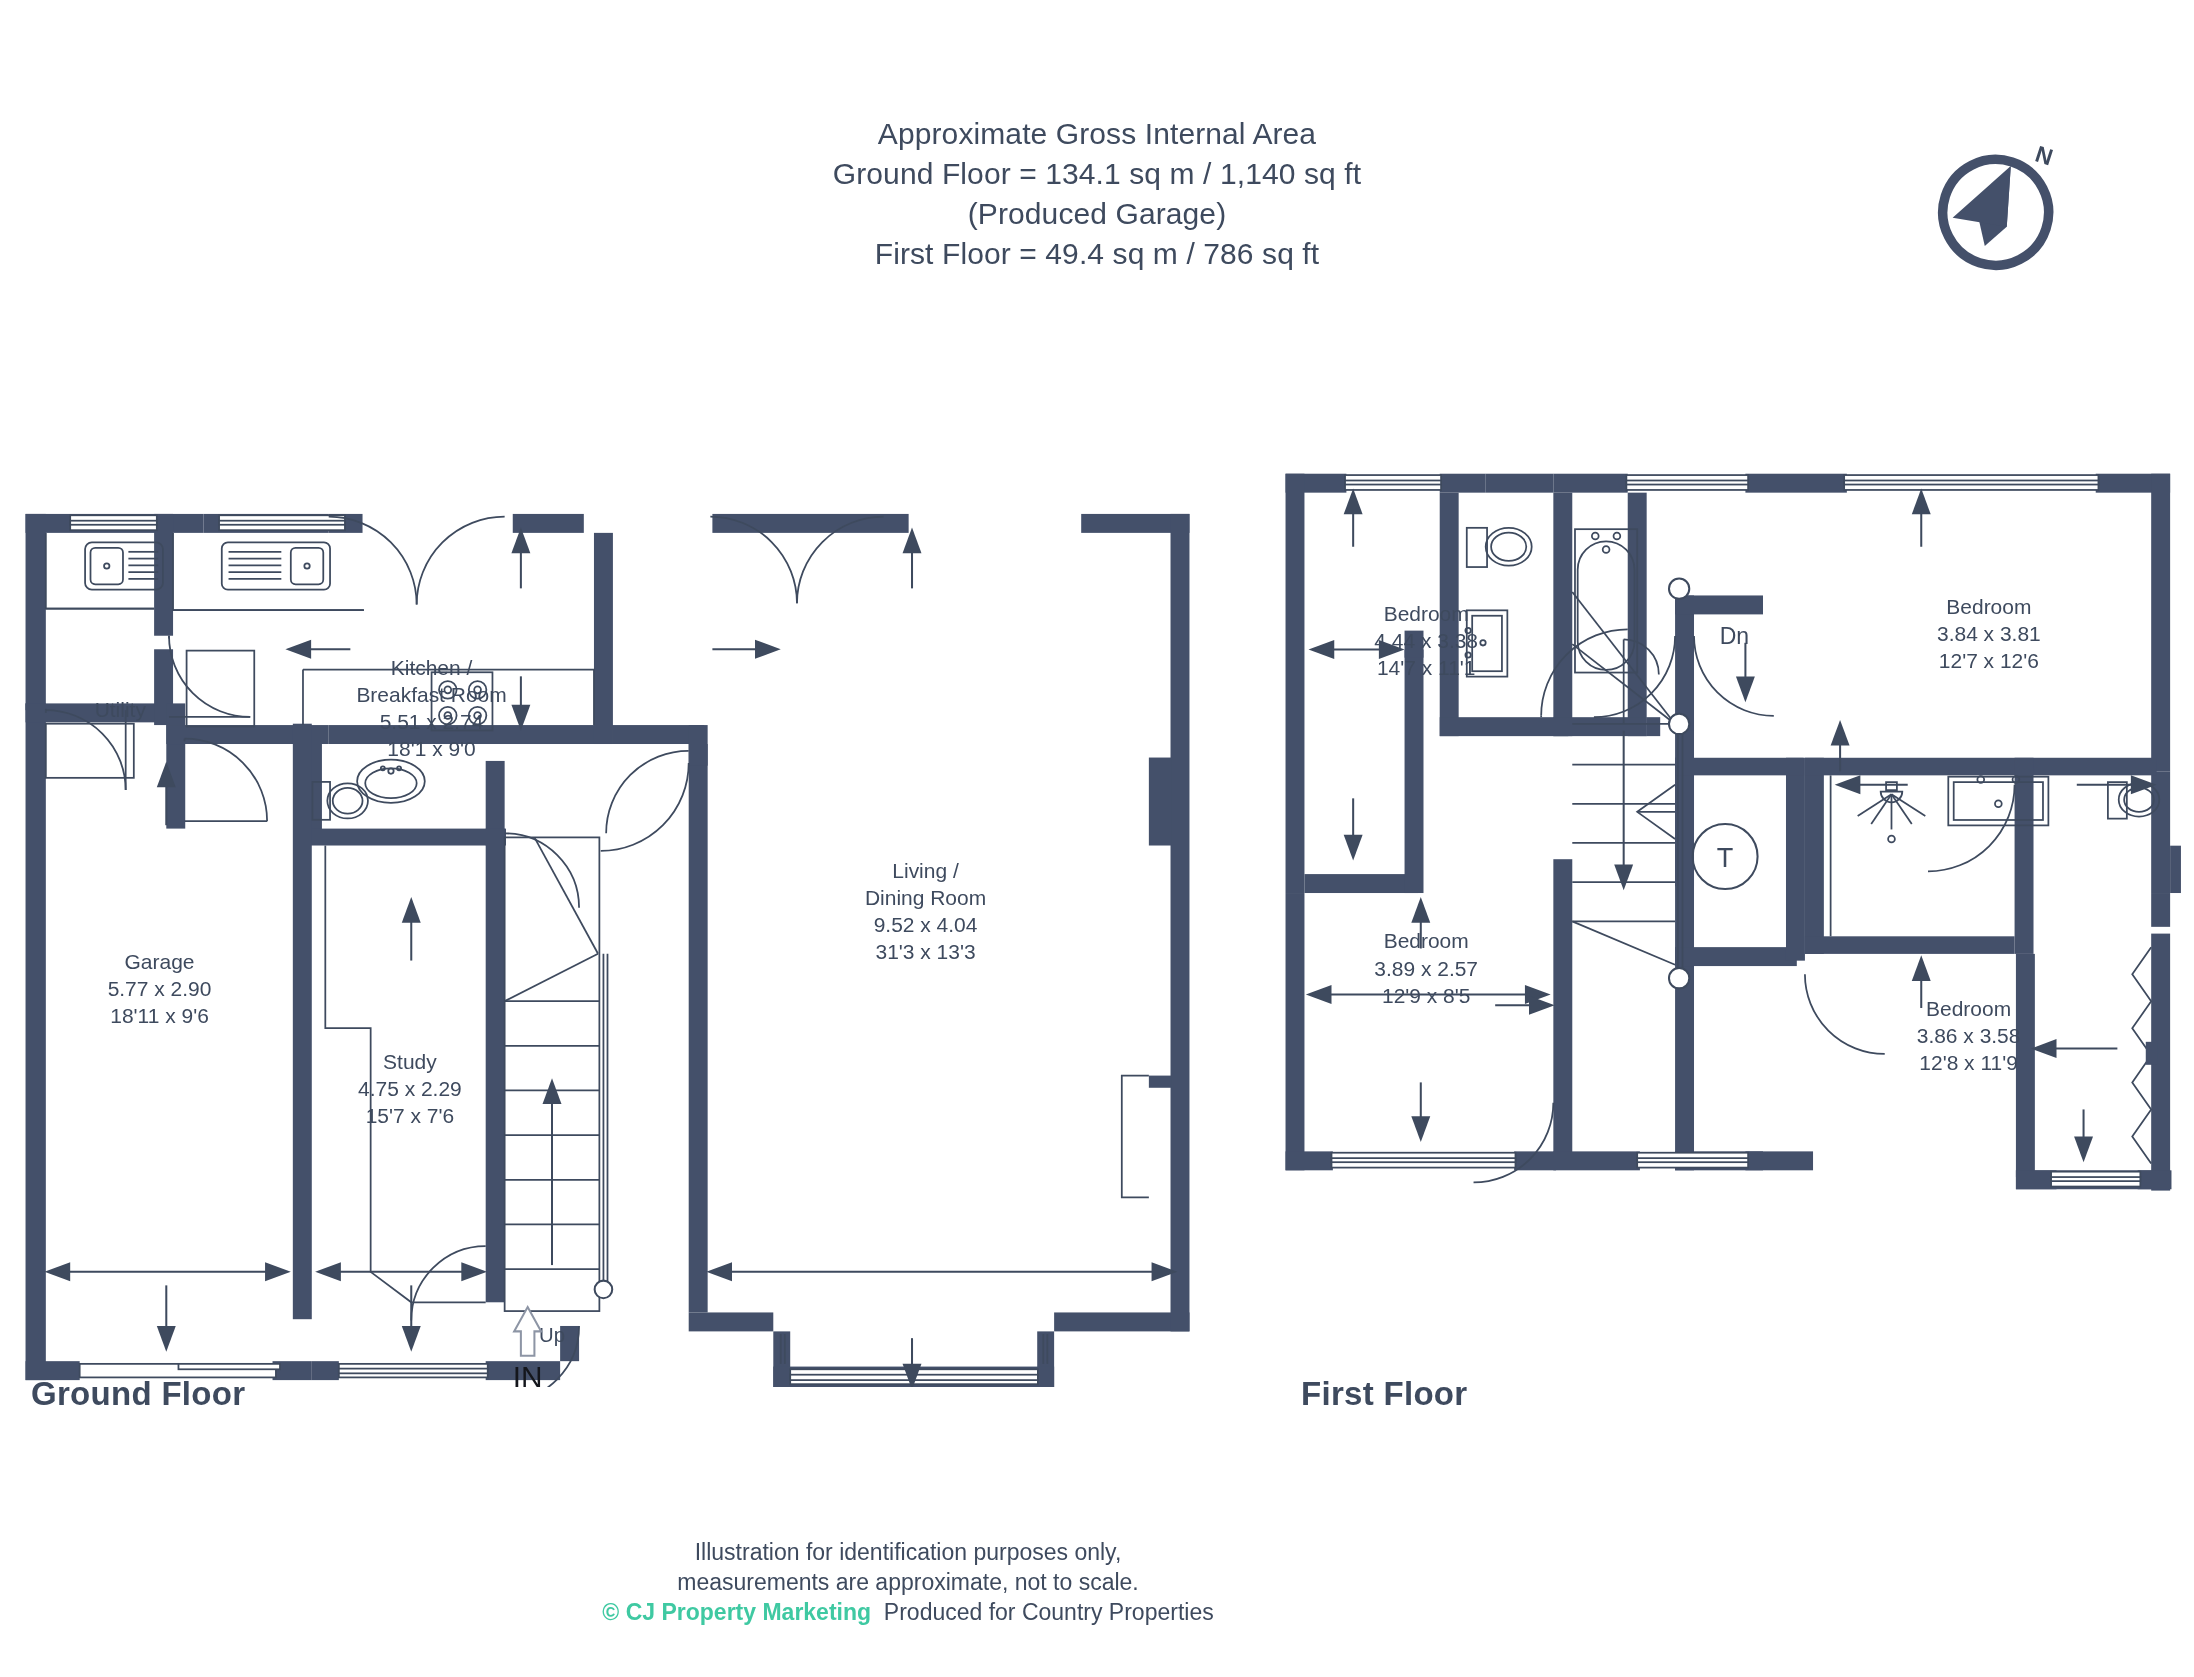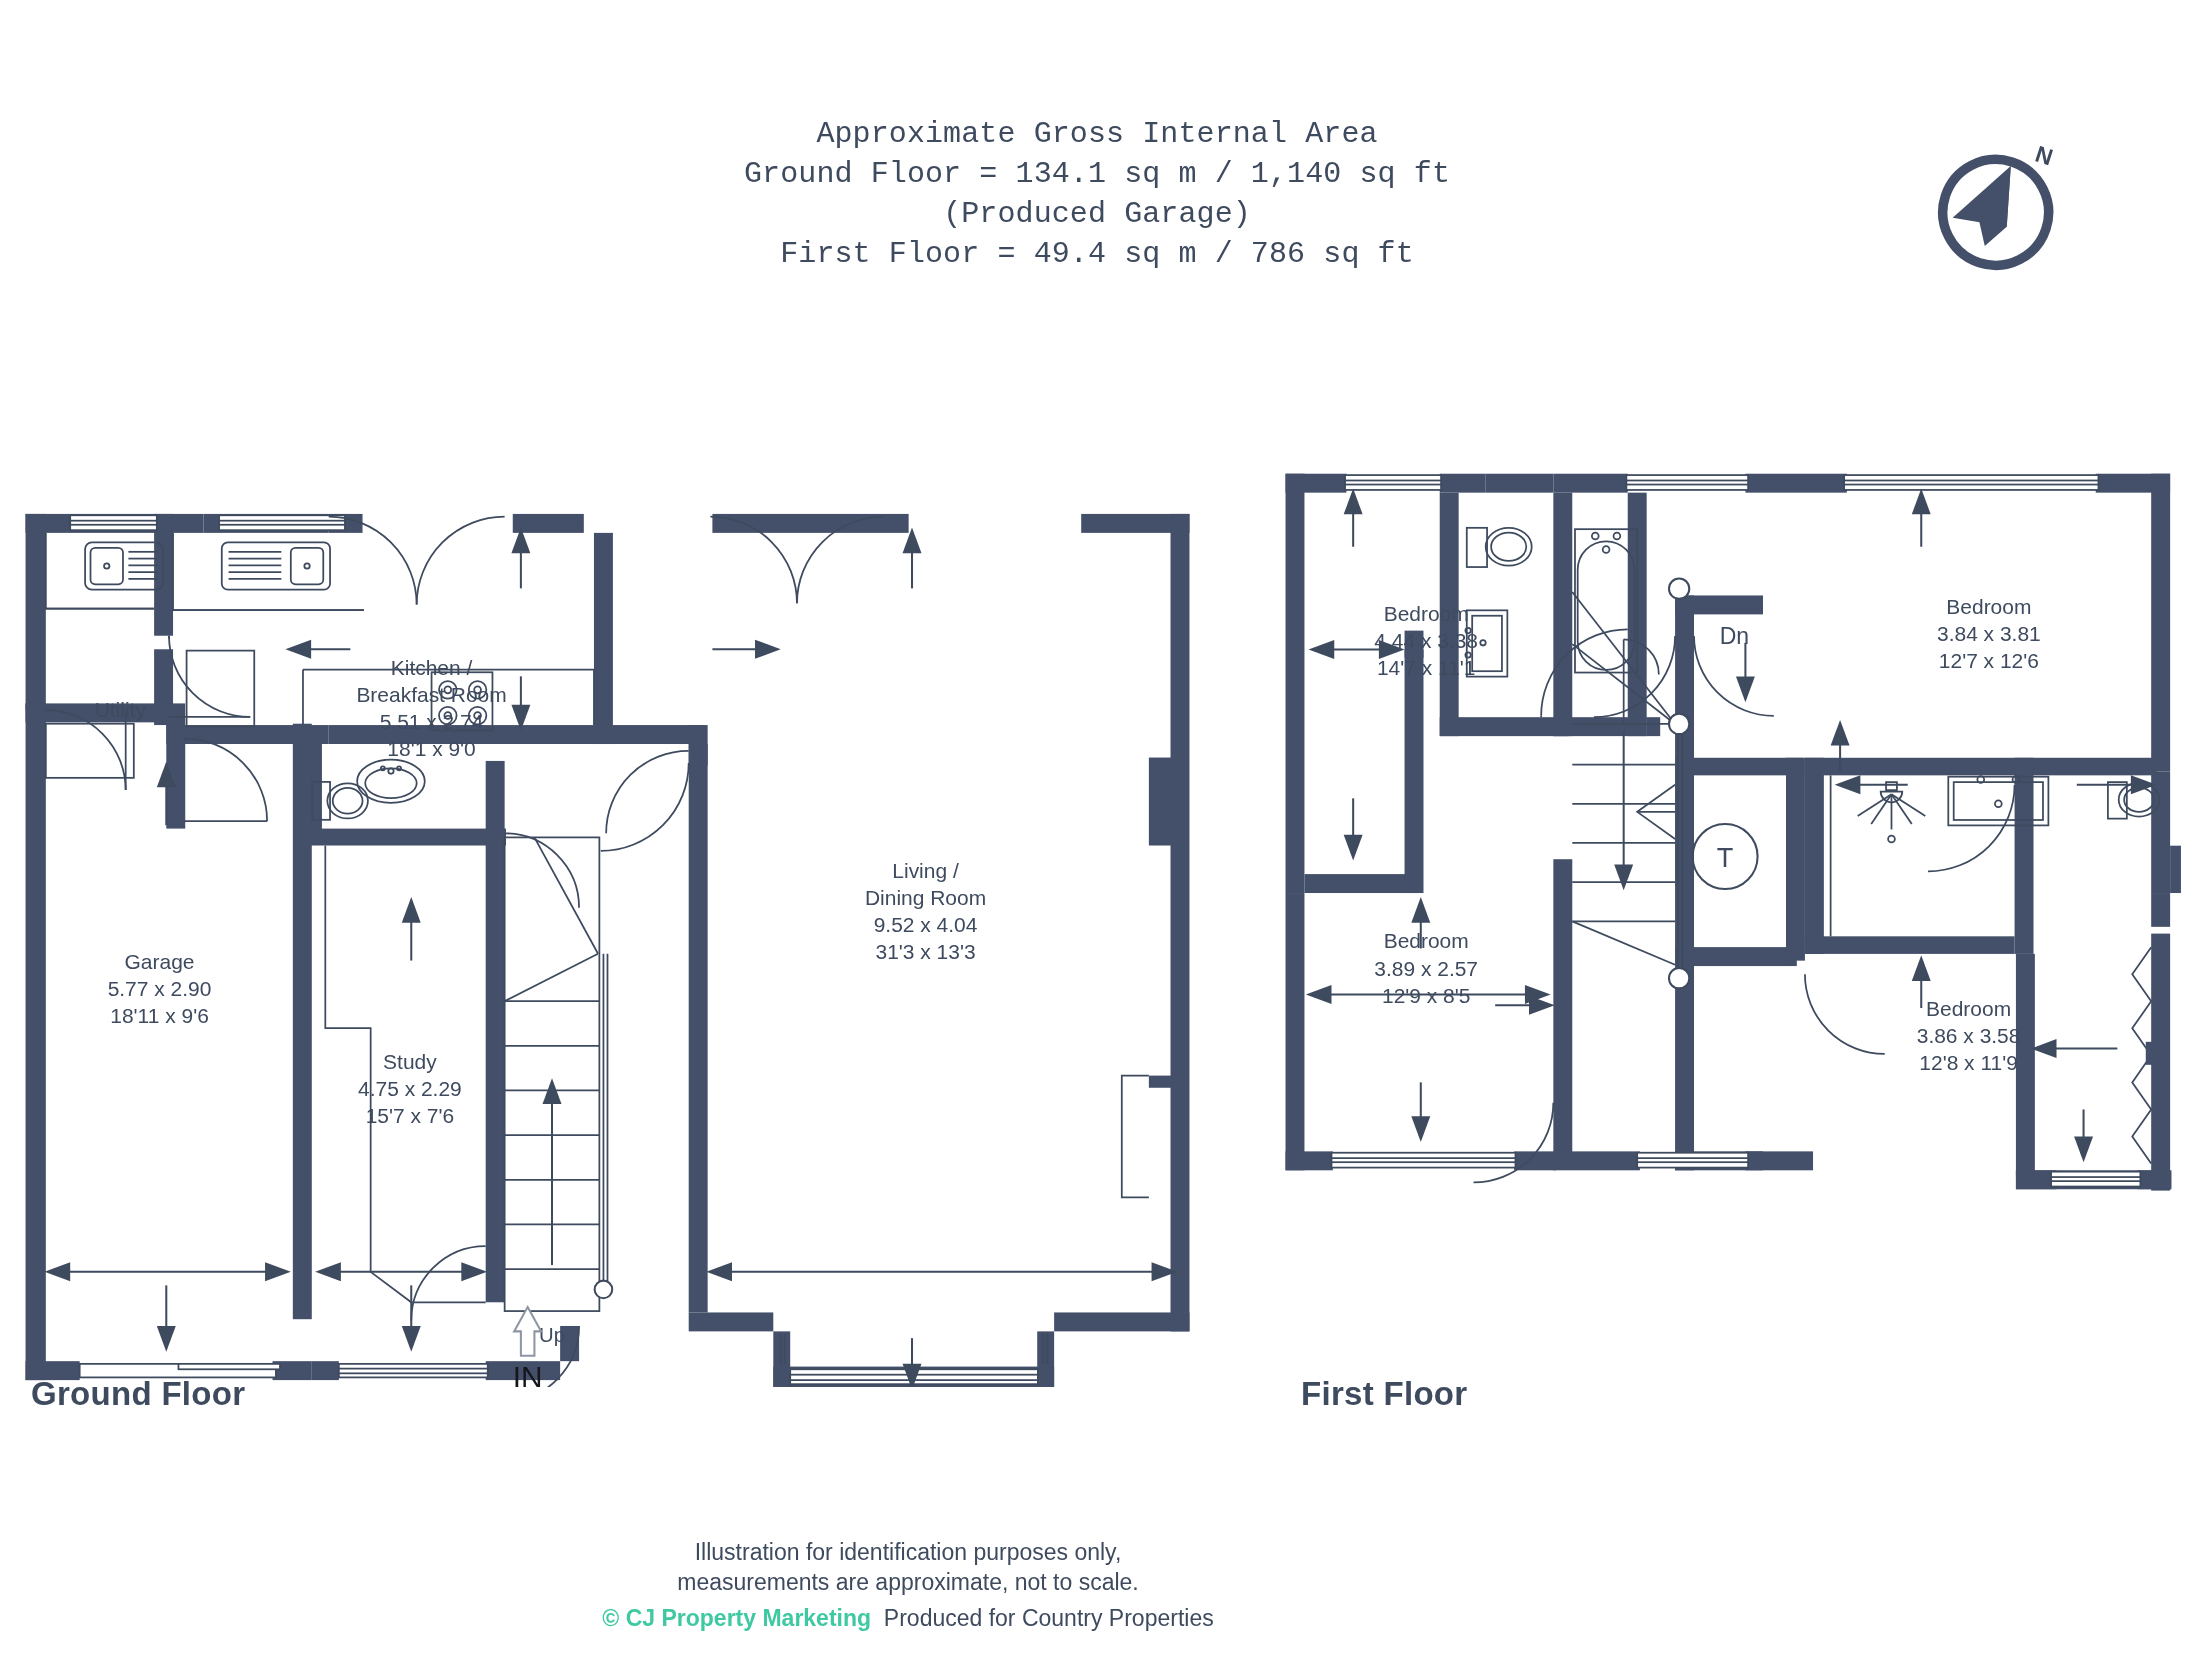"Approximate Gross Internal Area" #header-area { font-family: Liberation Mono, monospace -> none }
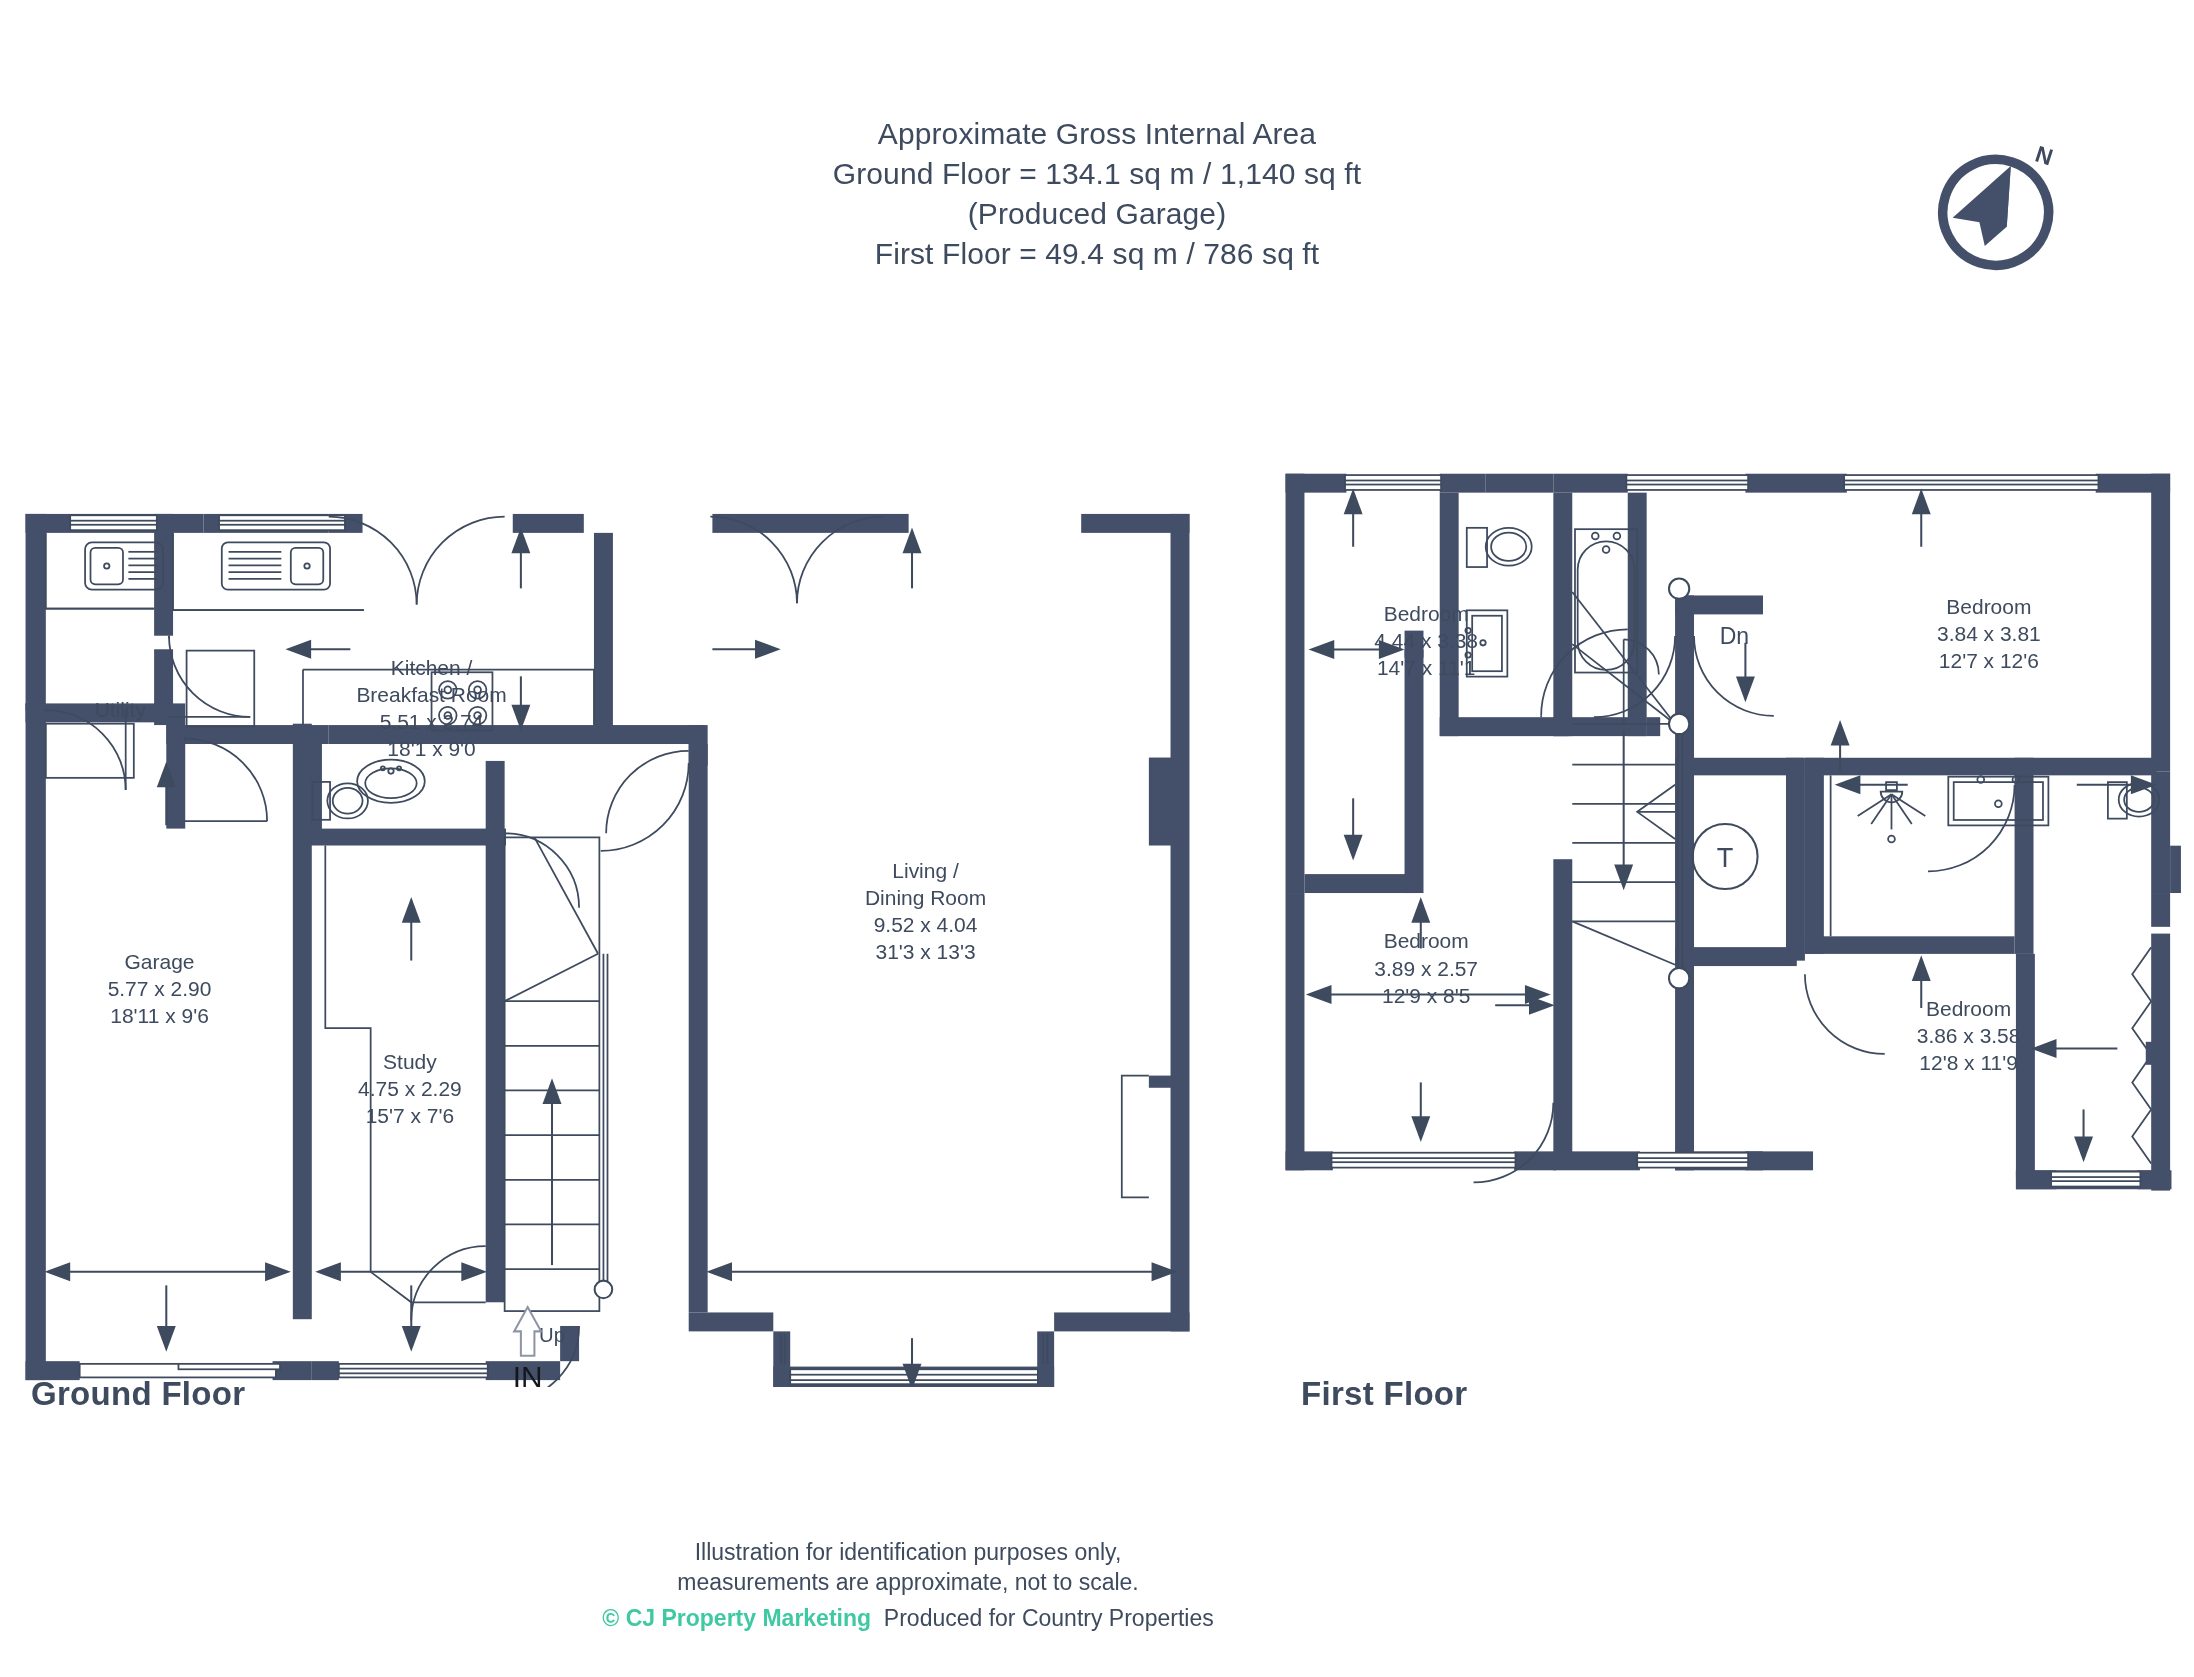"© CJ Property Marketing Produced" #footer-credit-line { margin-top: 6px -> 0 }
